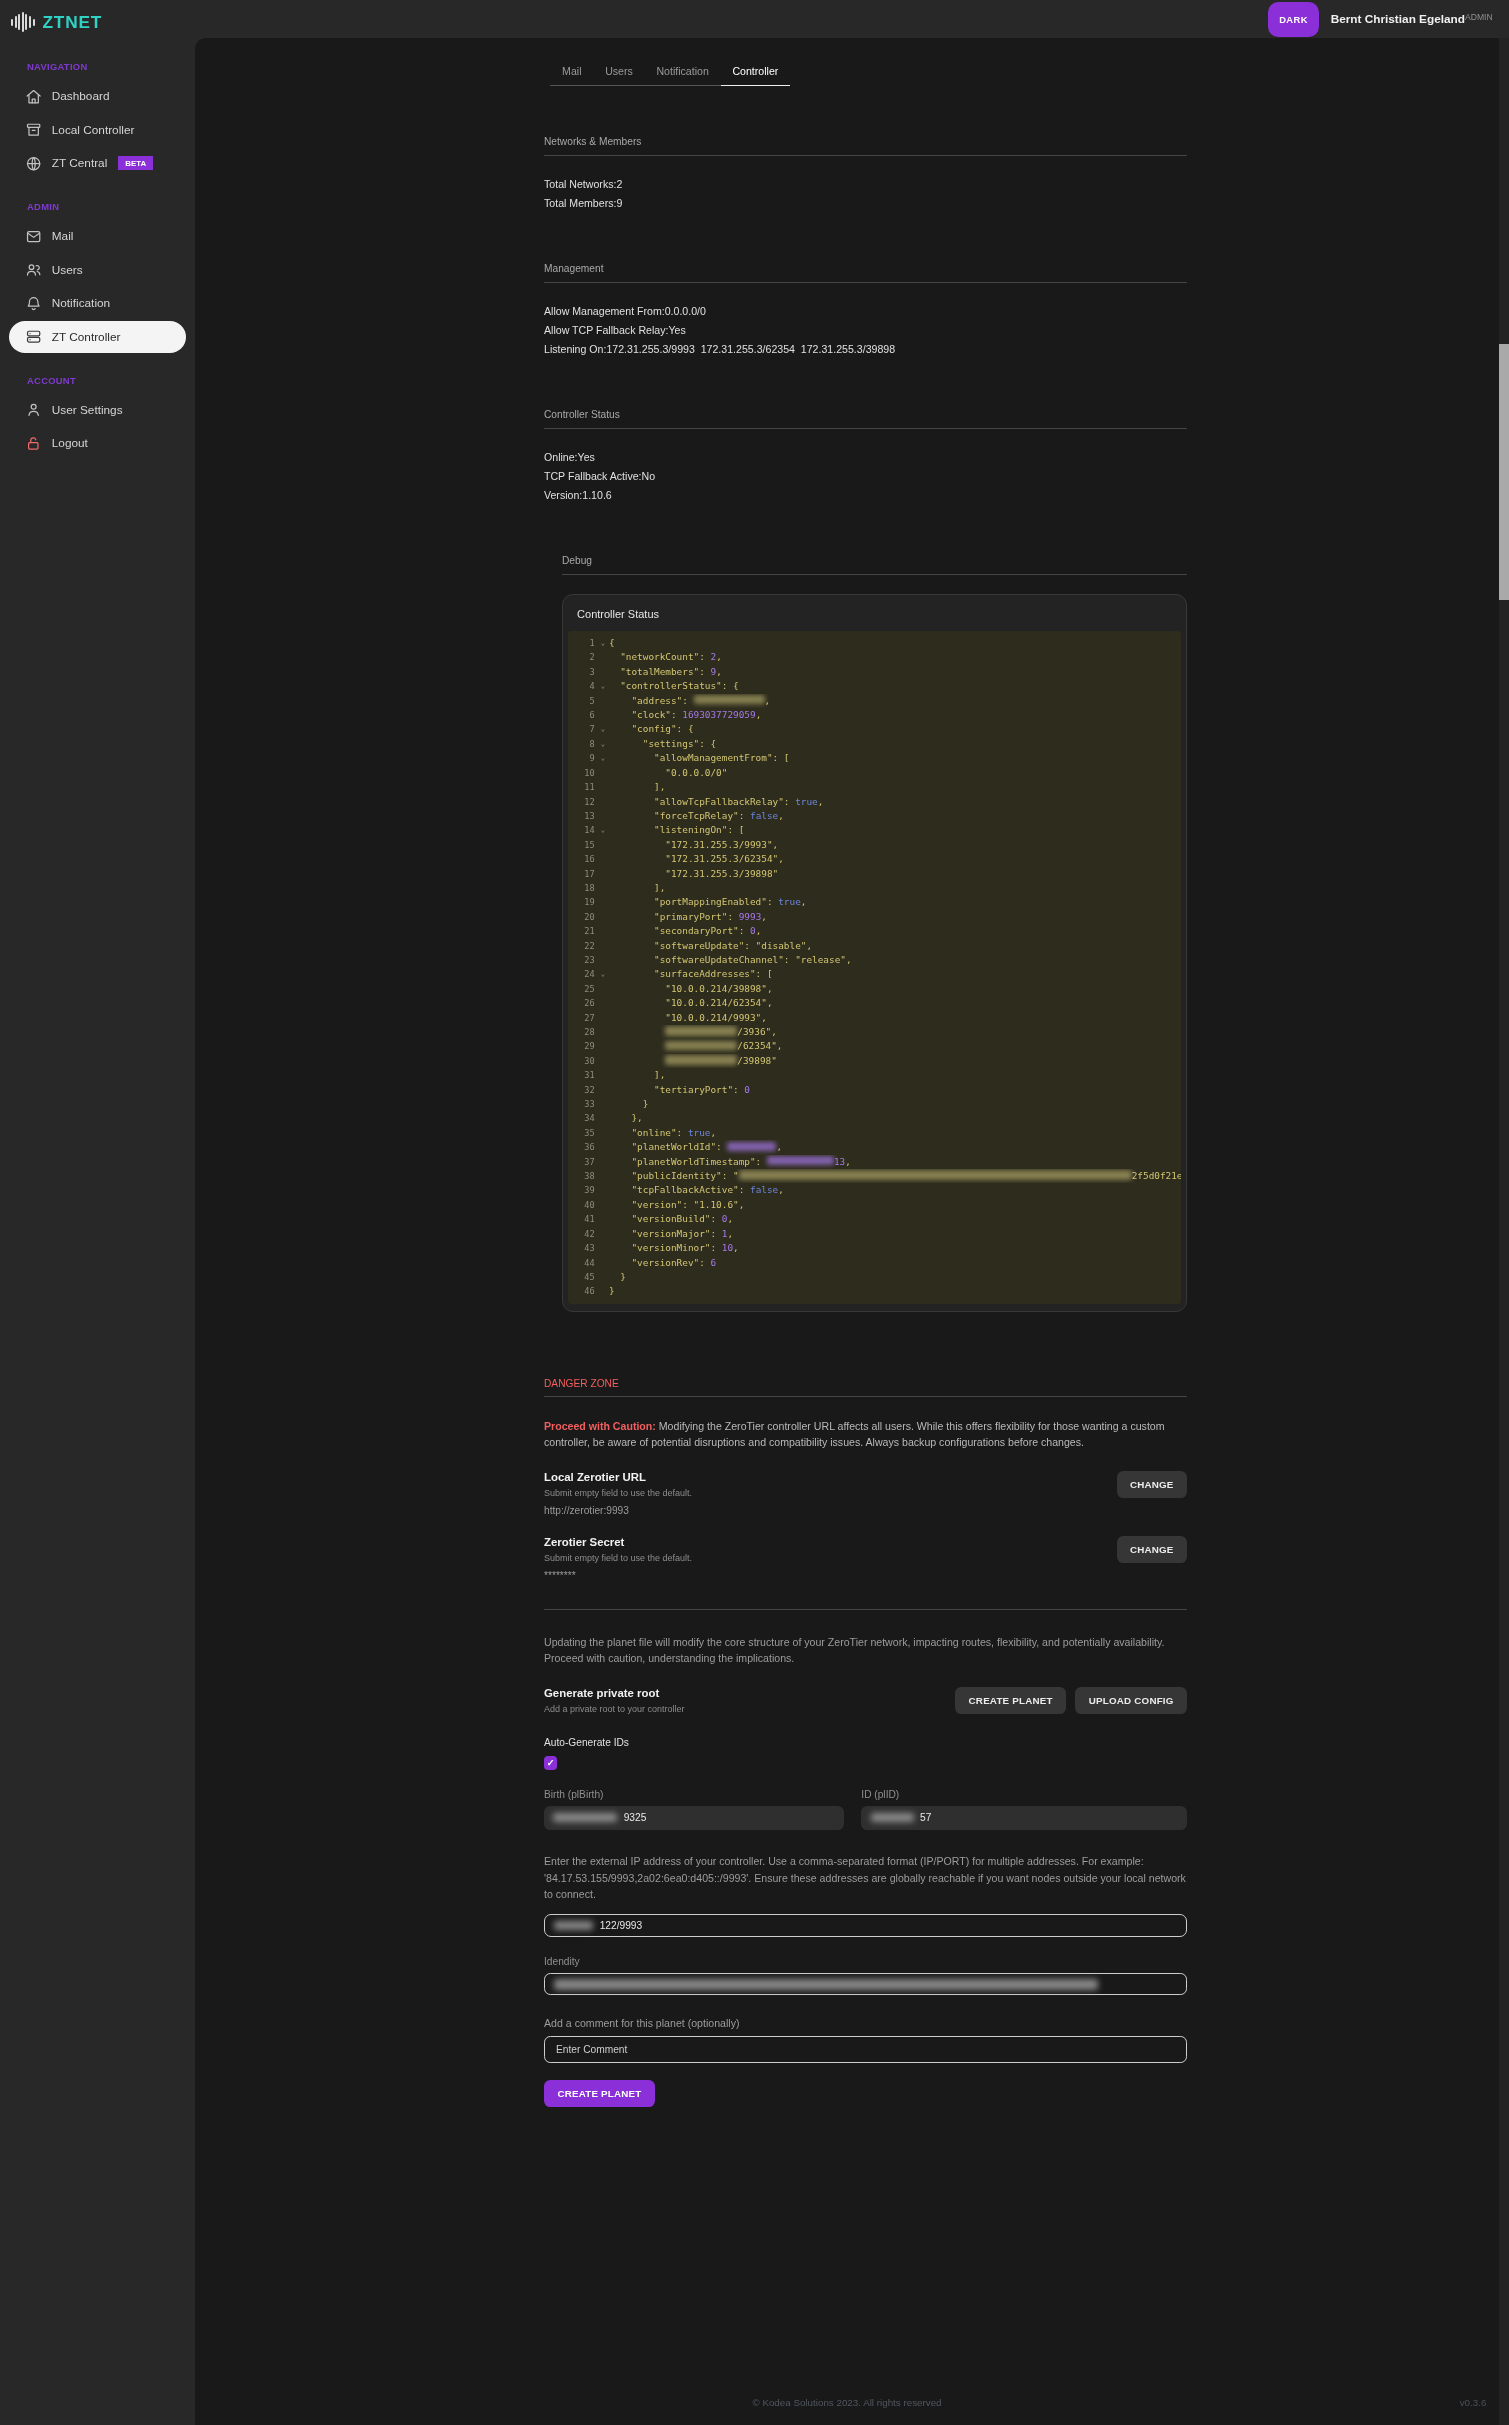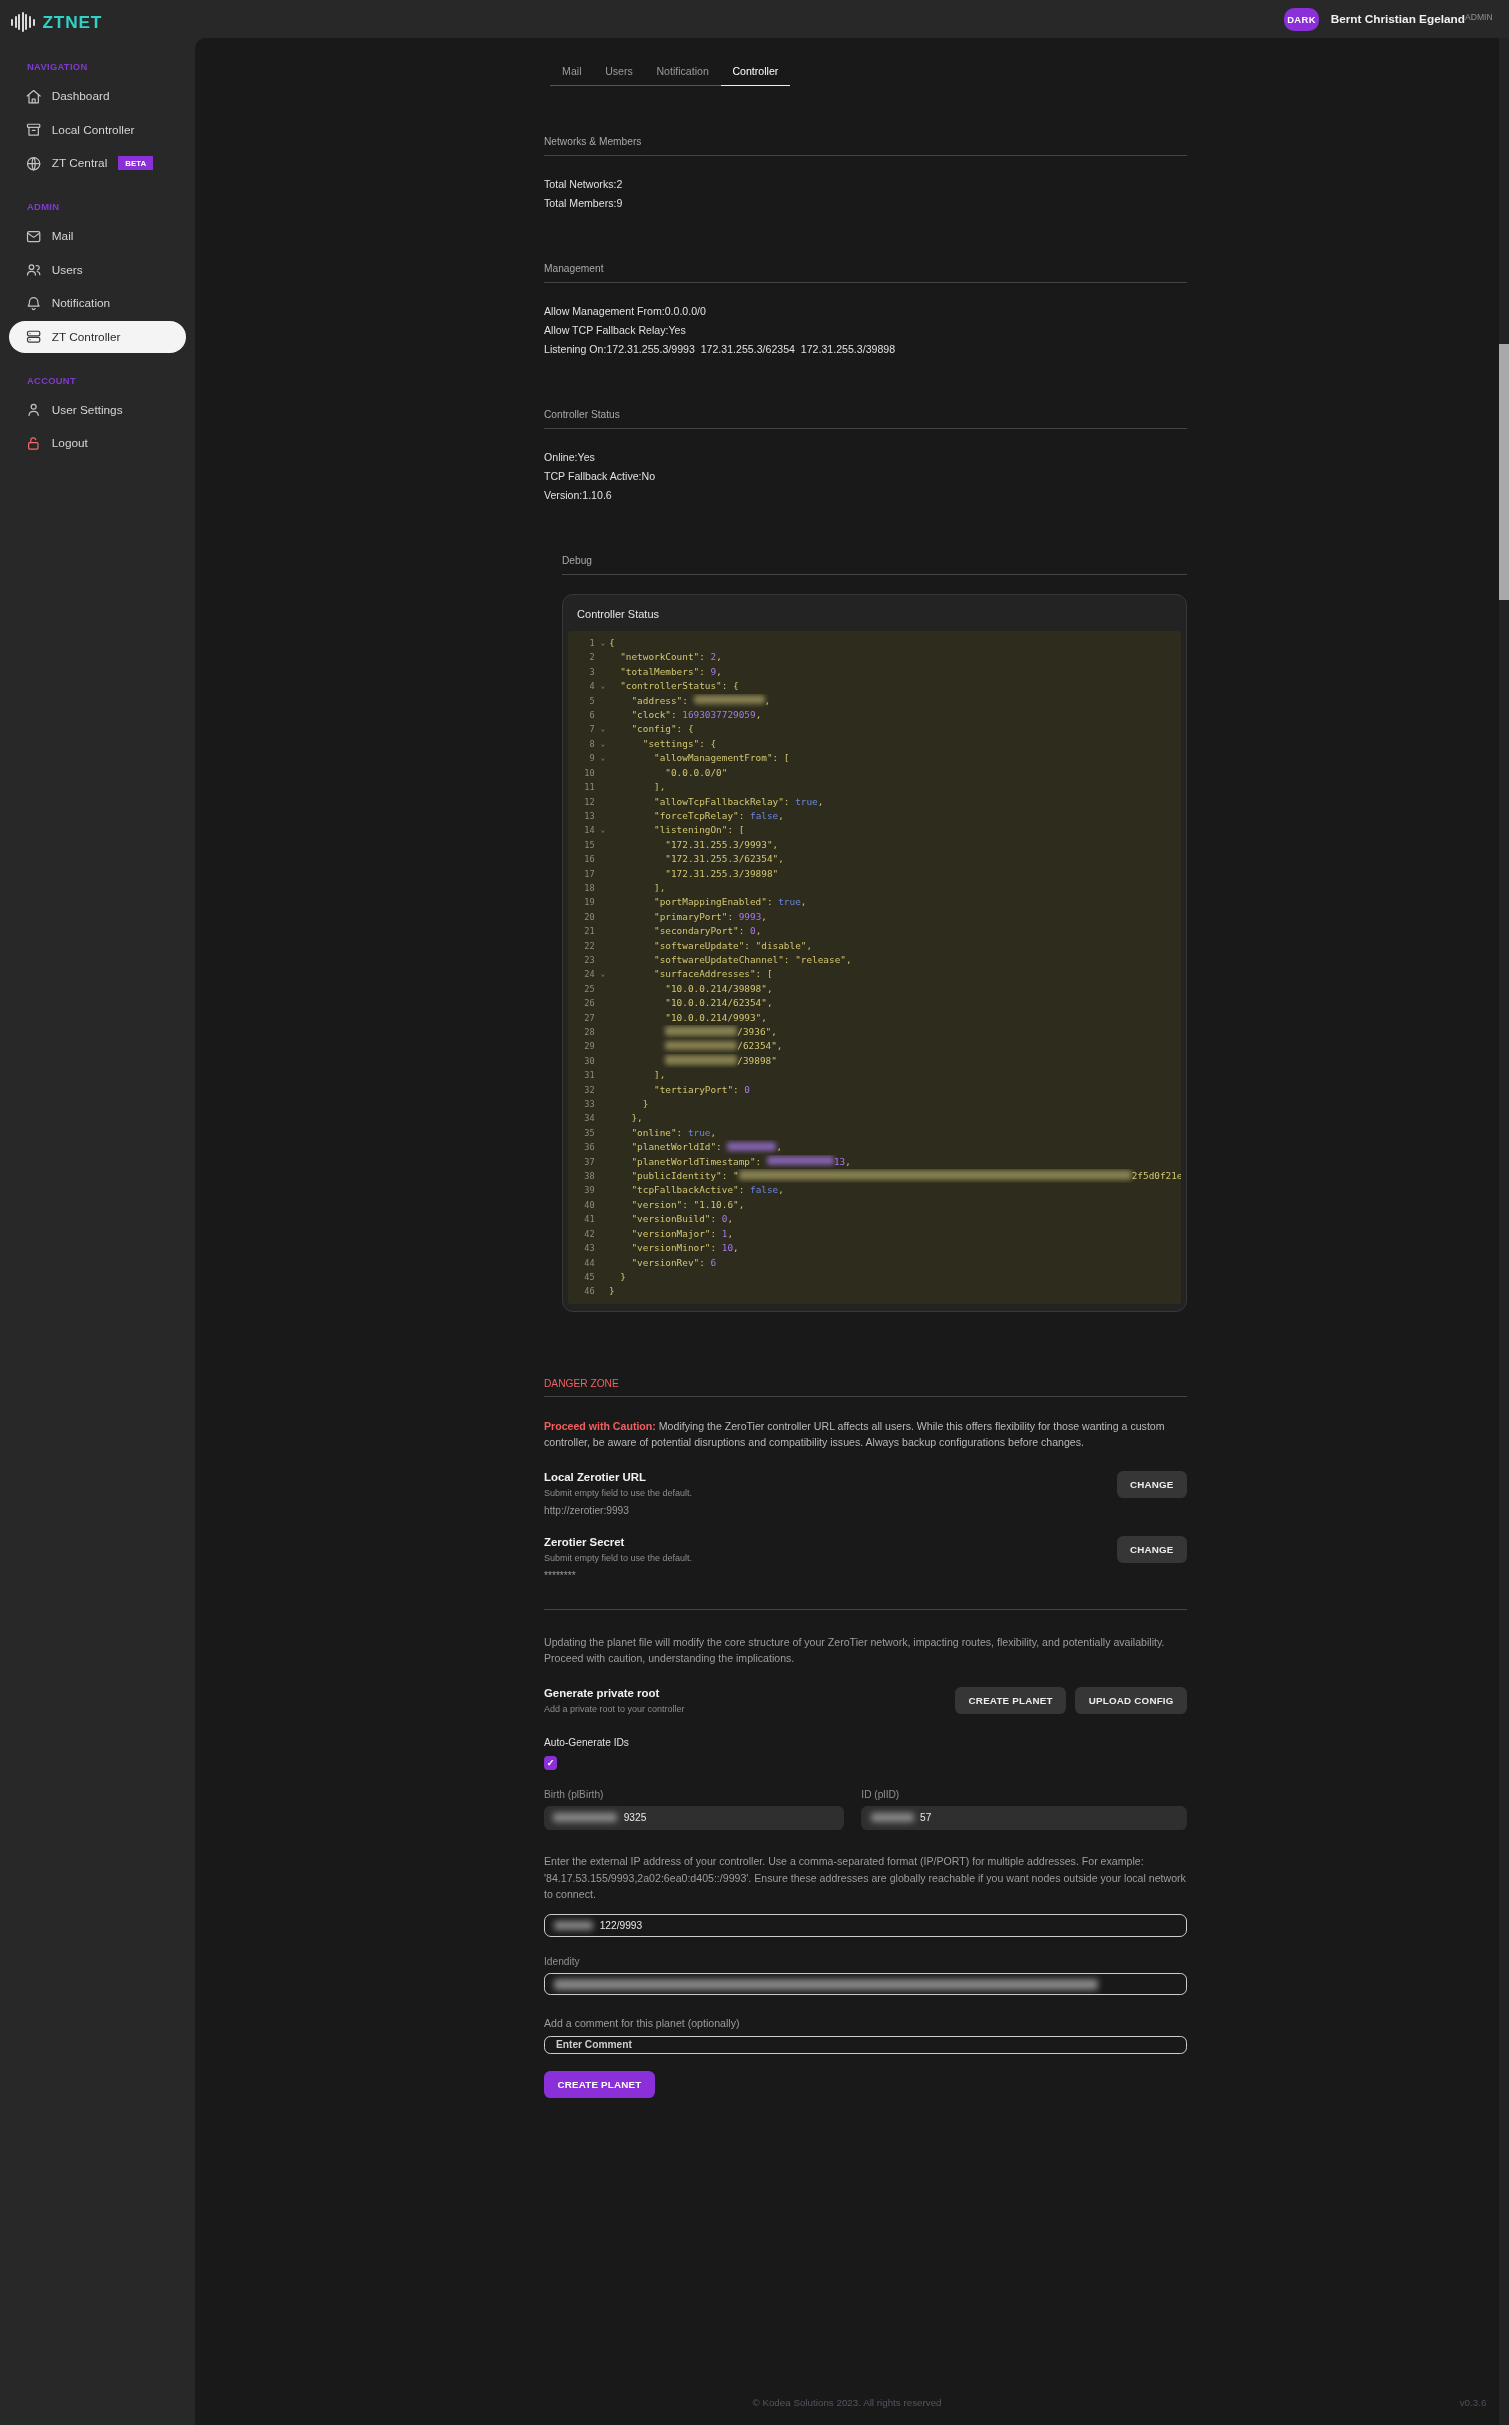"DARK" .theme-btn { height: 23px -> 35px; padding: 0 3px -> 0 11px }
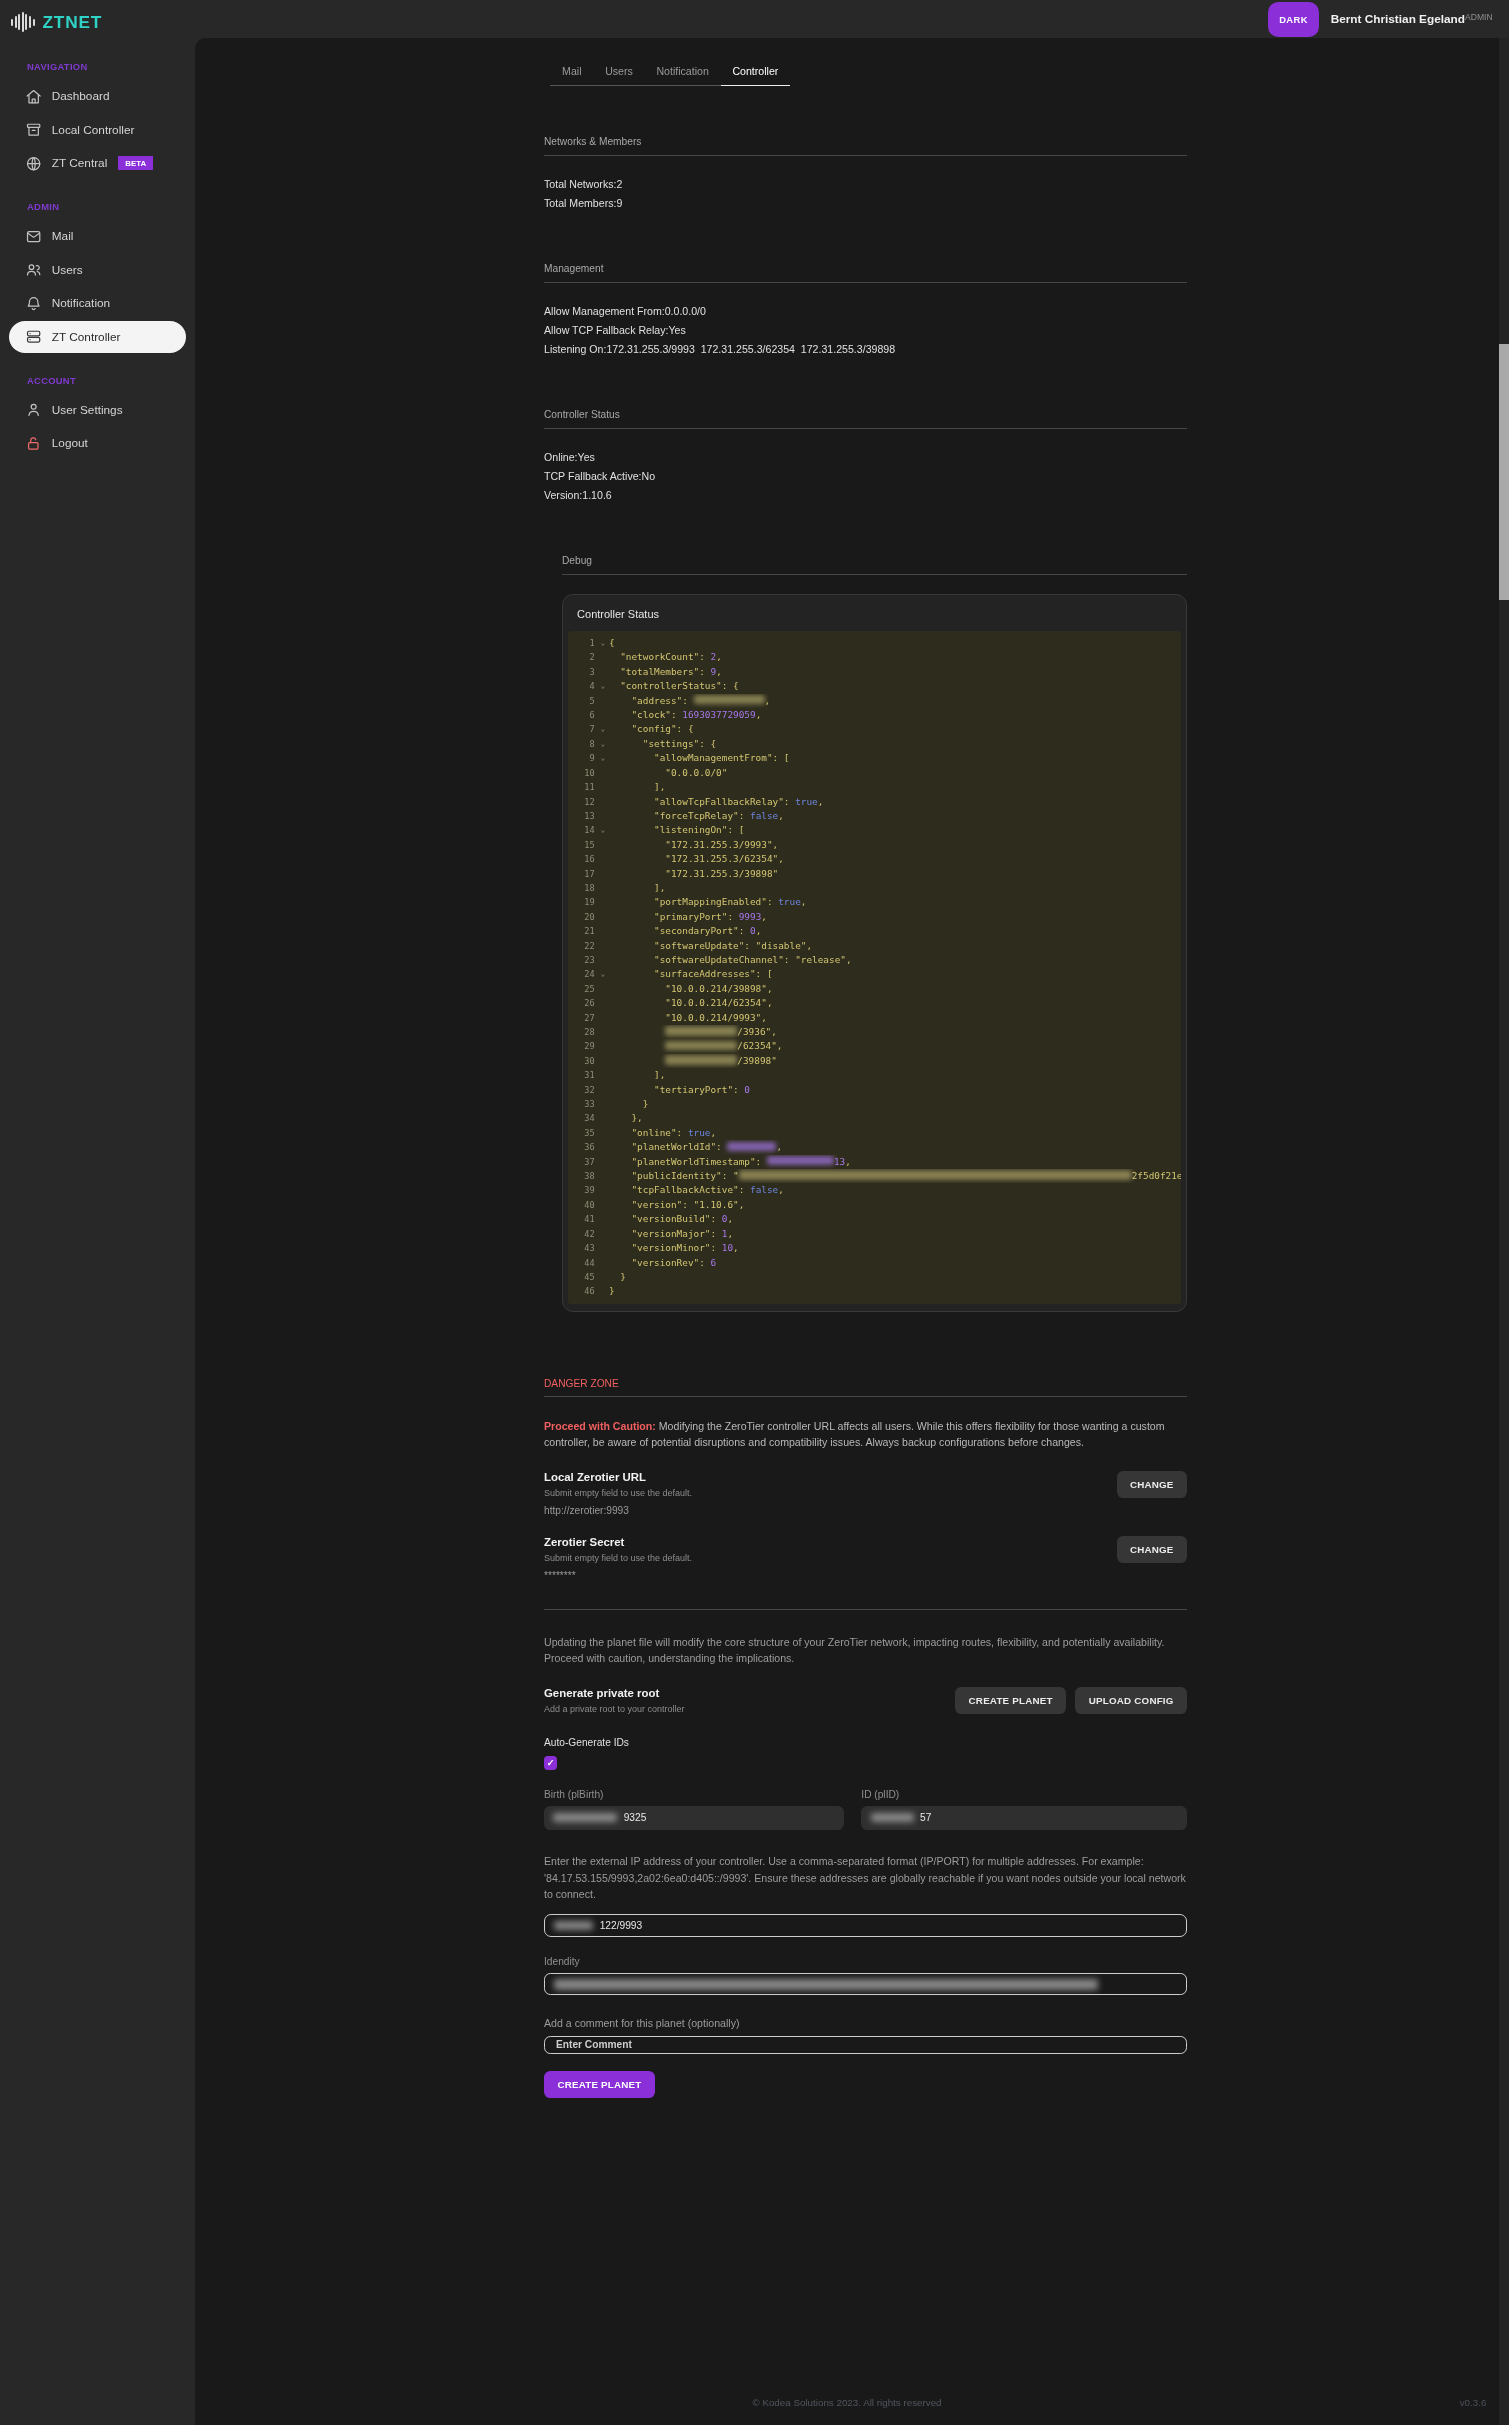"Enter Comment" input.text-input { font-weight: bold -> none; height: 18px -> 27px }
